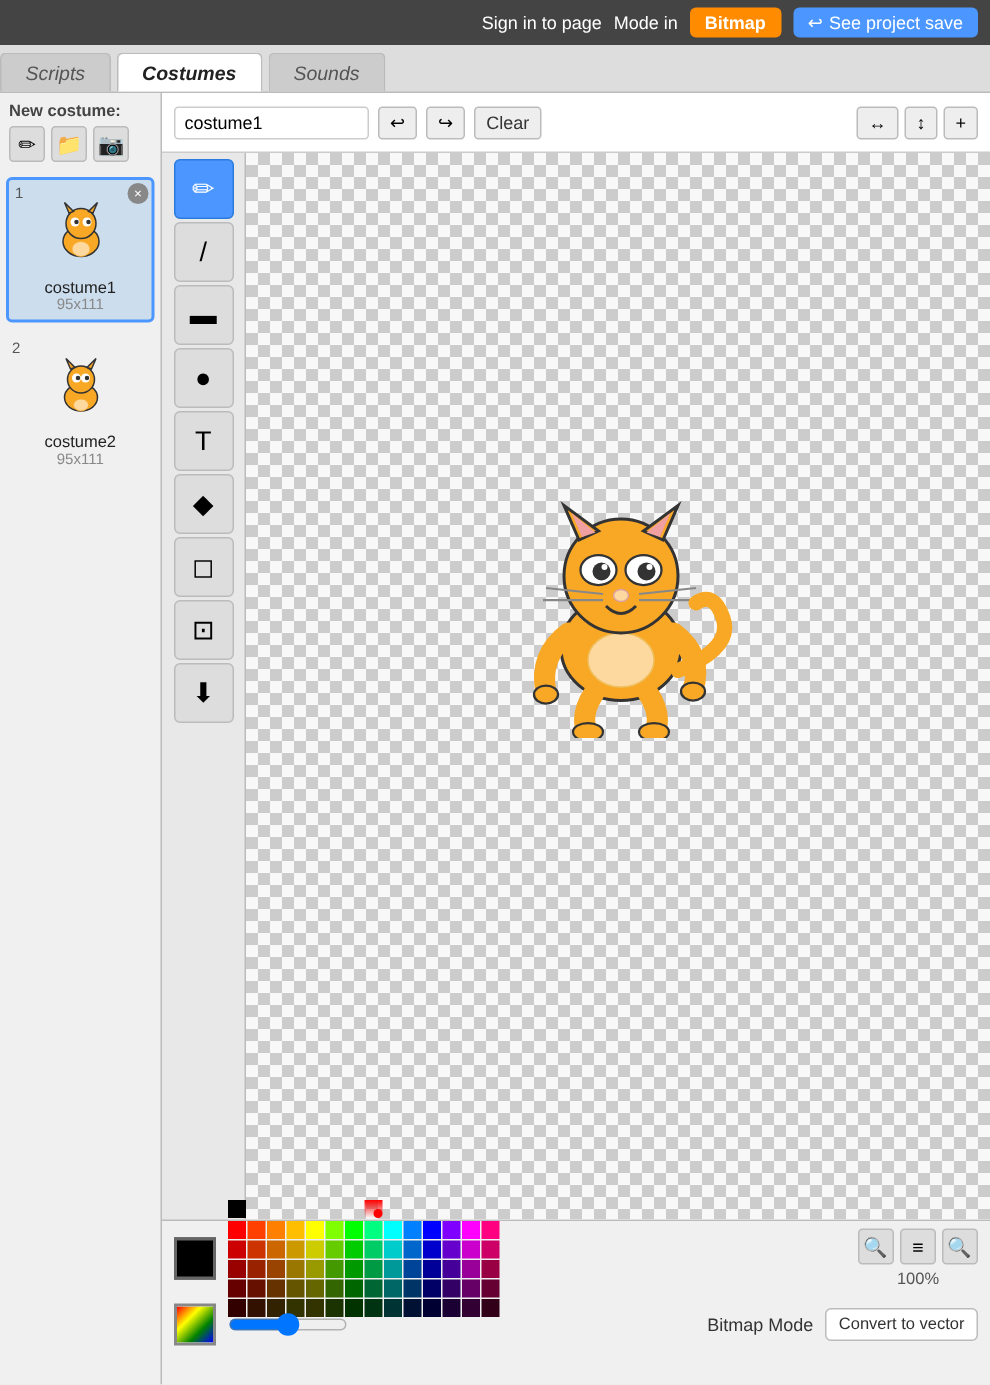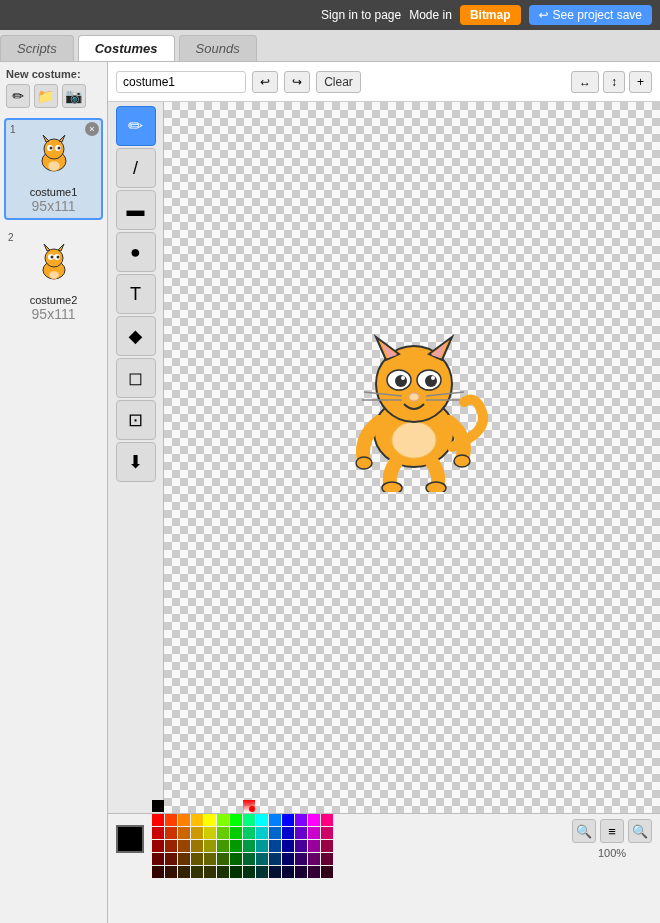"95x111" .costume-size { font-size: 14px -> 10px }
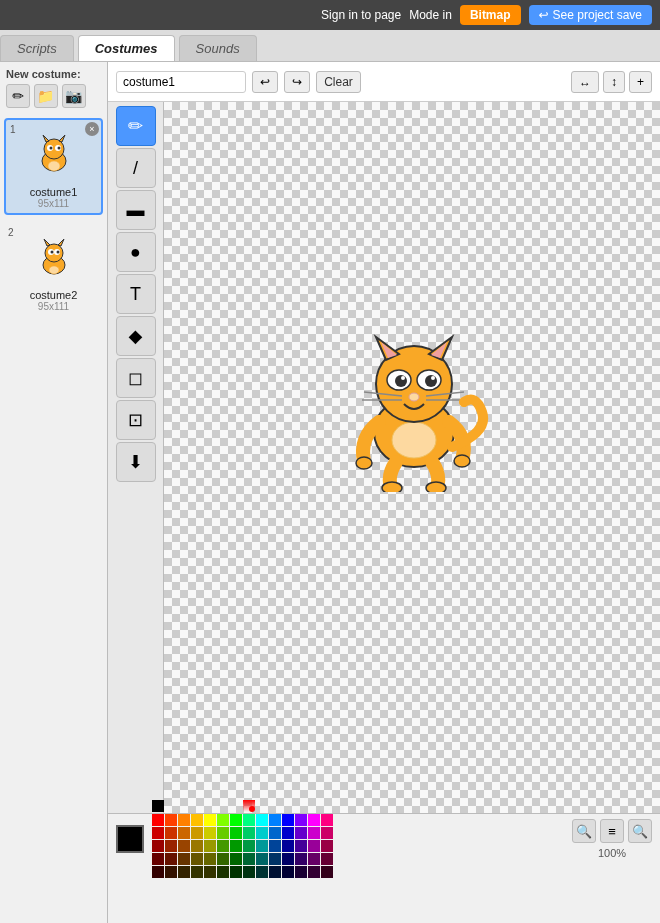"Bitmap Mode" div.bottom-bottom-row { html: none -> <div> <div> <div></div> </div> <div> <input> </div> <div>Bitmap Mode</div> <button>Convert to vector</button> </div> }
